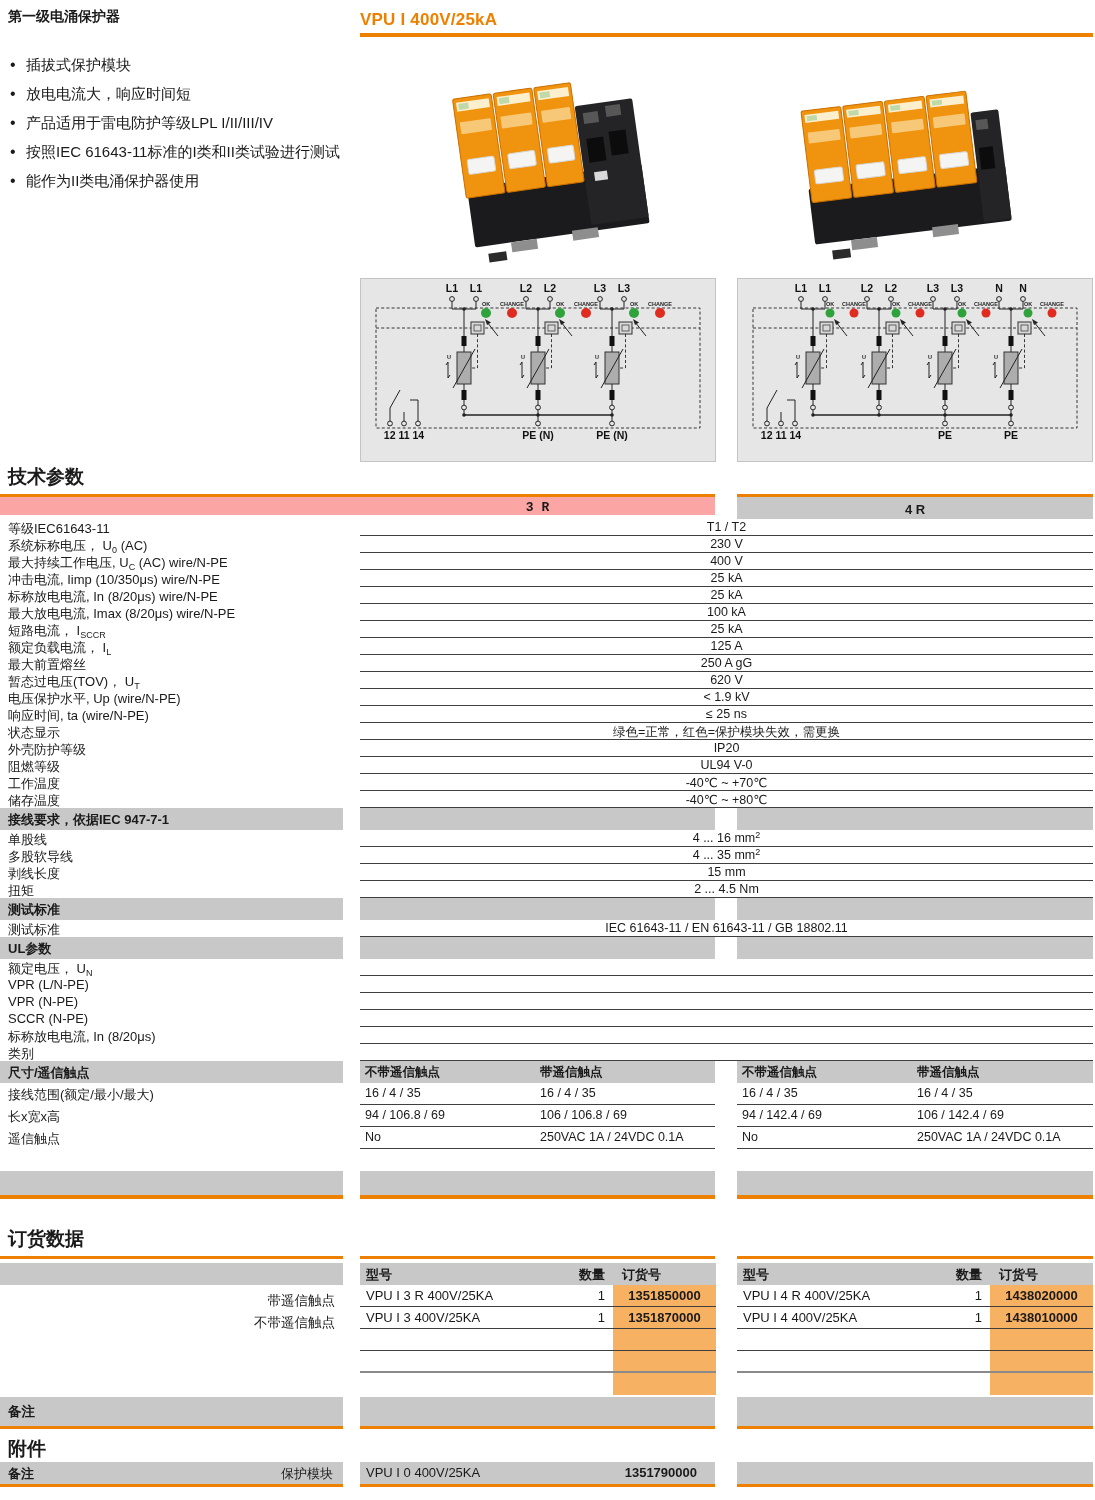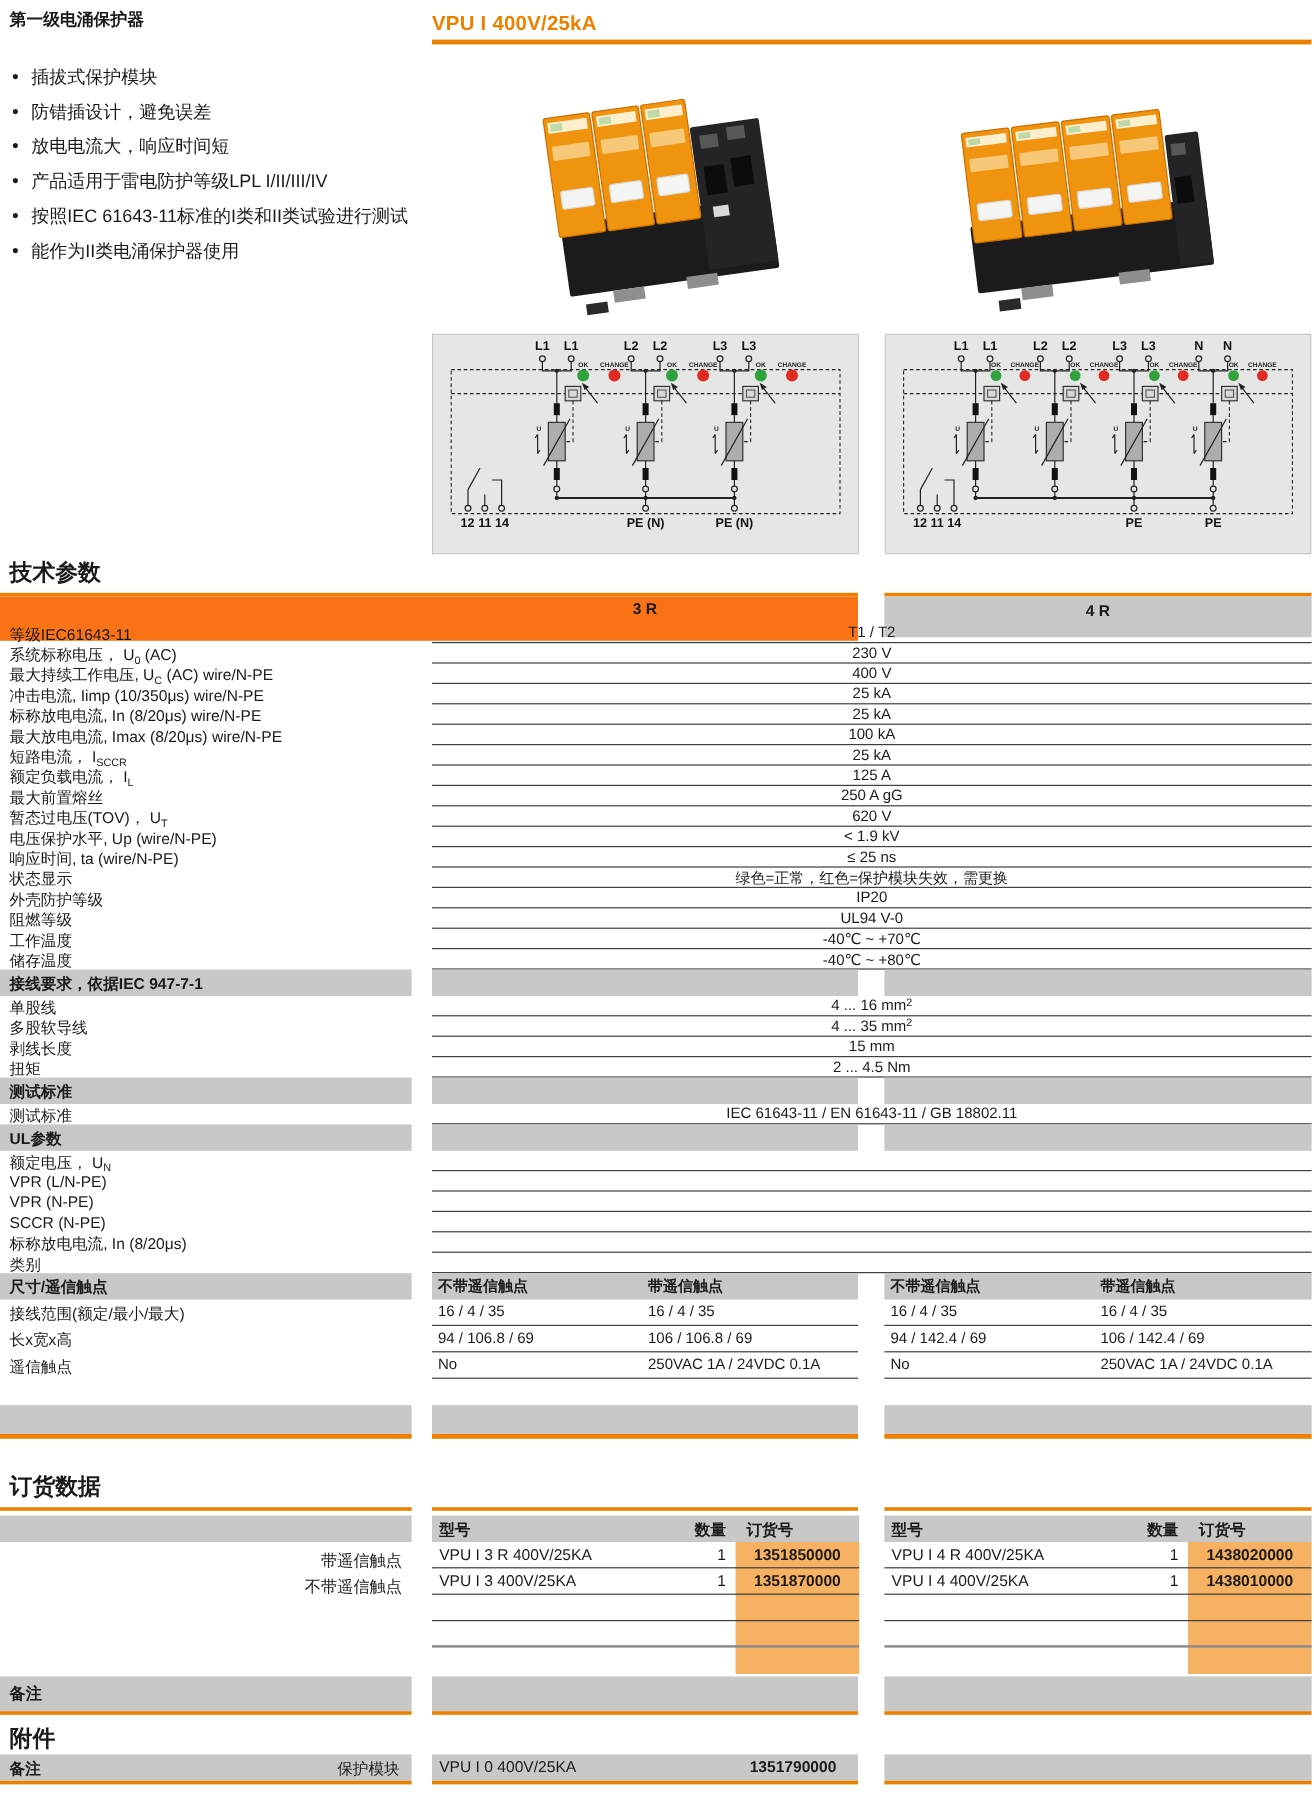"防错插设计，避免误差" li { html: <li>防错插设计，避免误差</li> -> none }
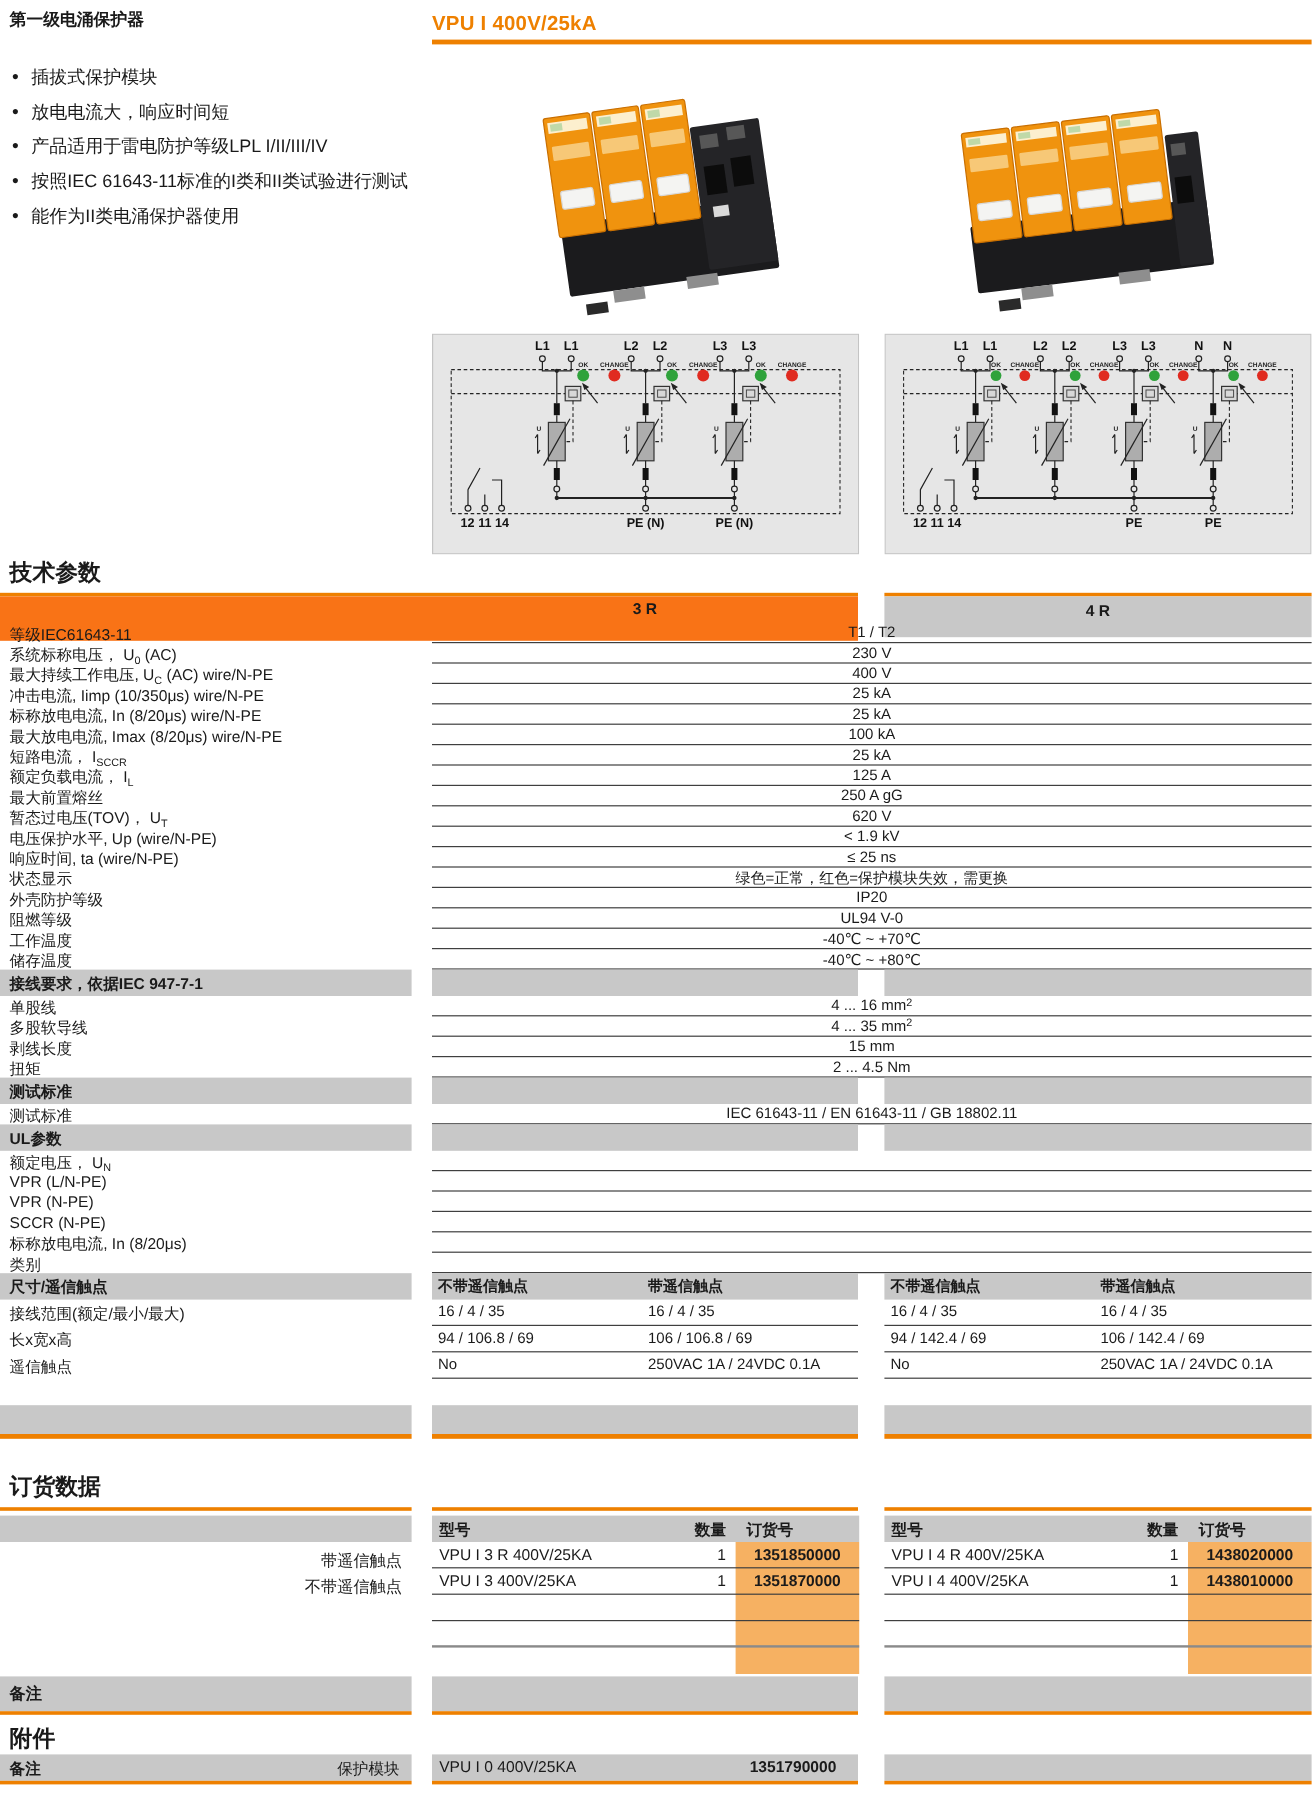"3 R" div.abs { background: #f97316 -> #fca5a5; font-family: none -> Liberation Mono, monospace; height: 37px -> 18px }
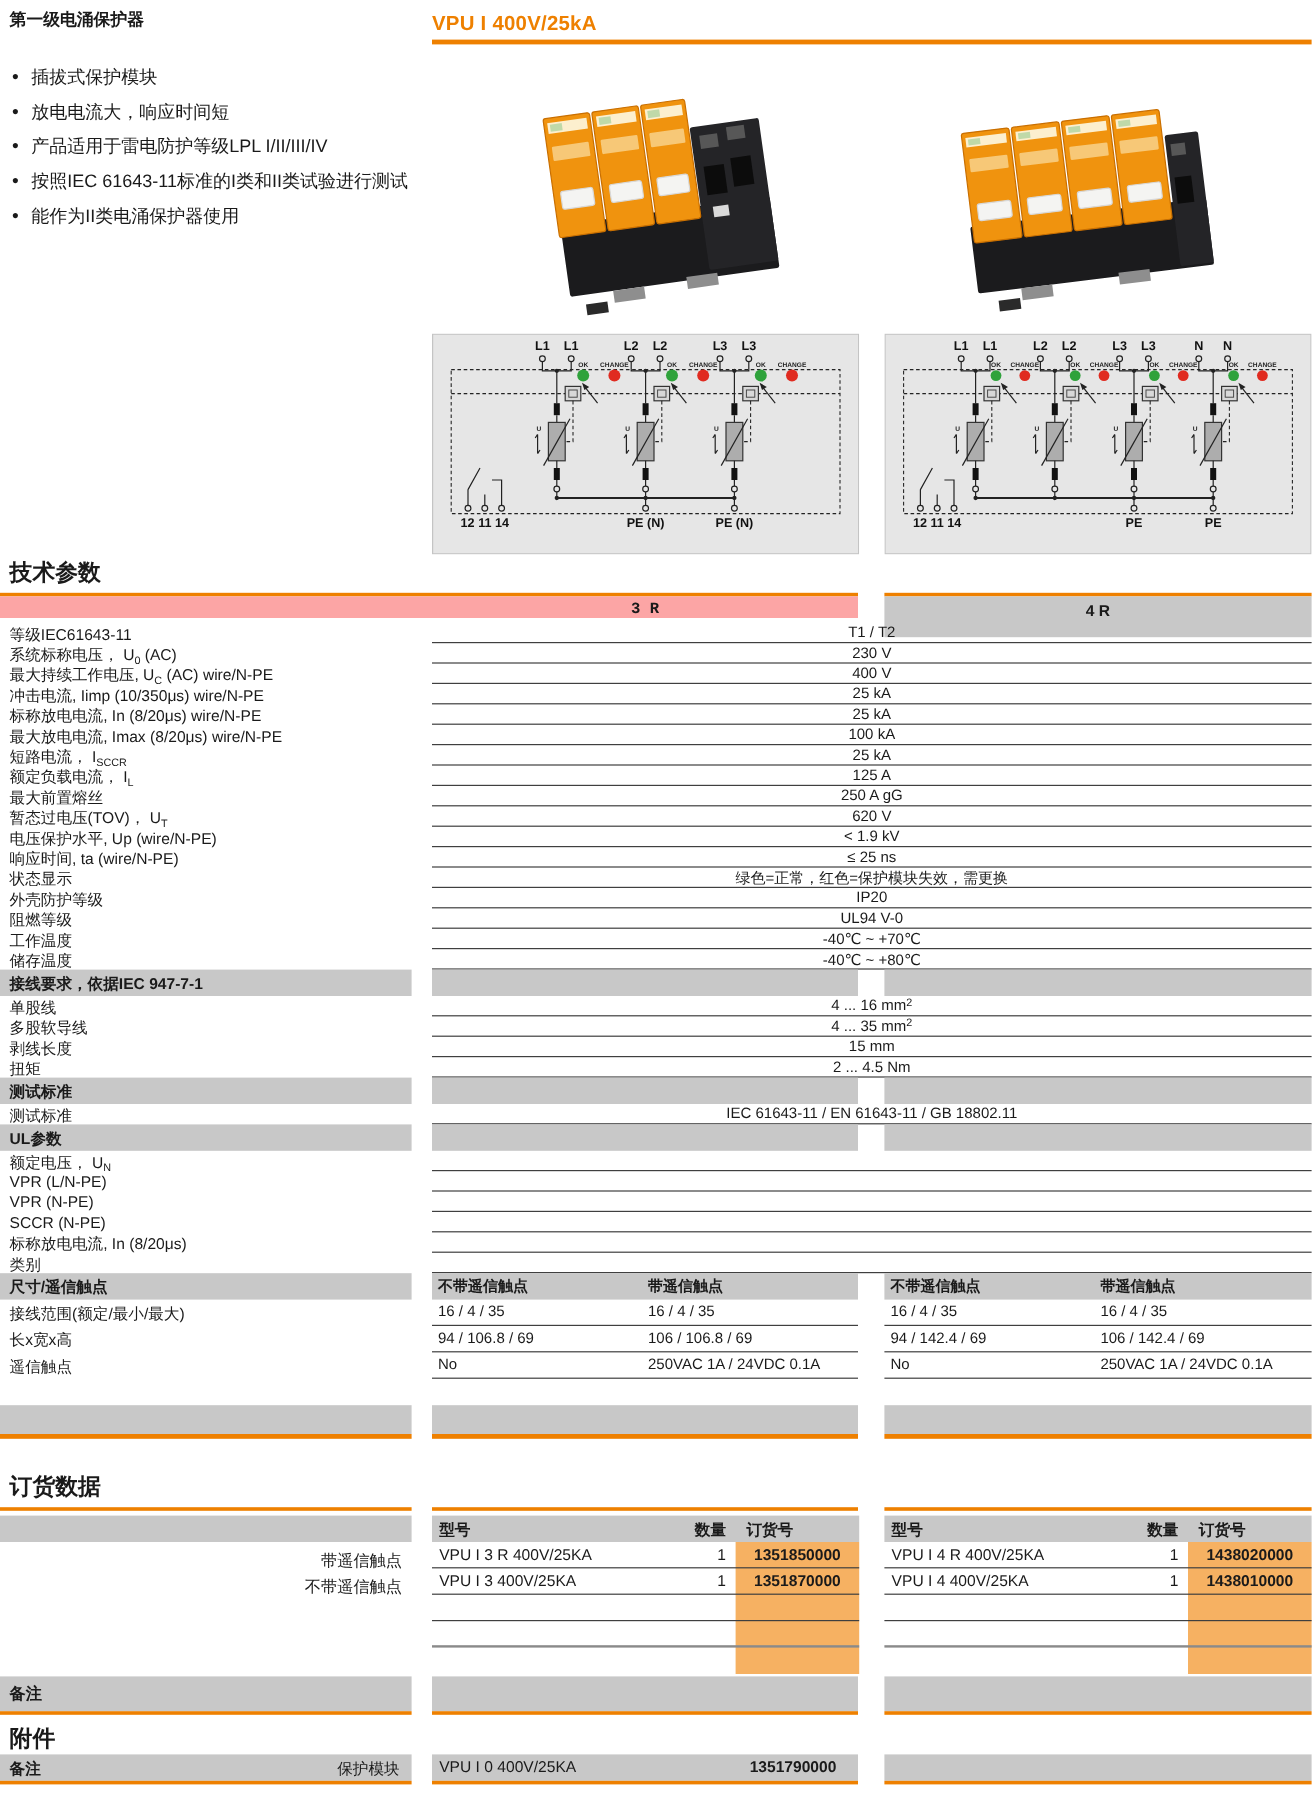"4 R" div.abs { height: 34px -> 22px }
